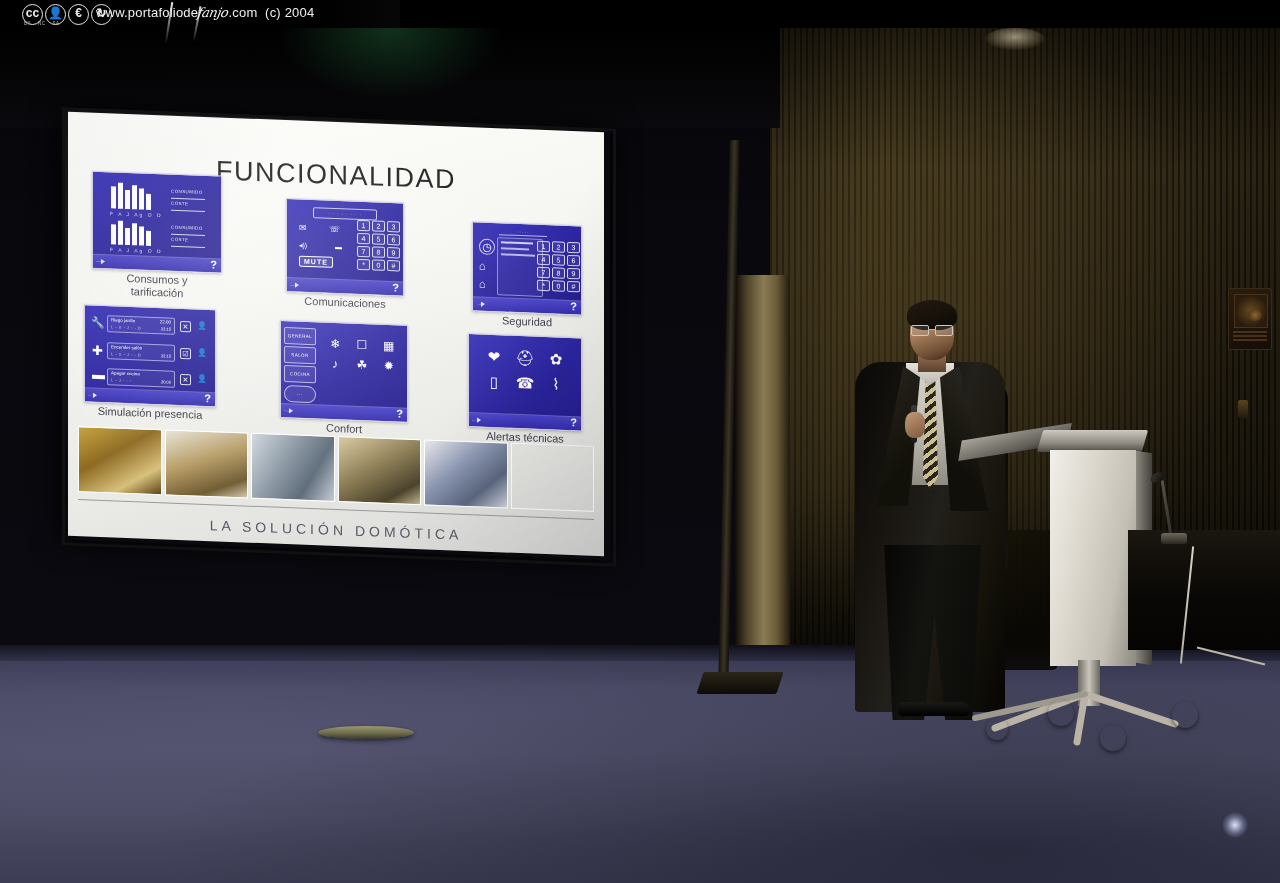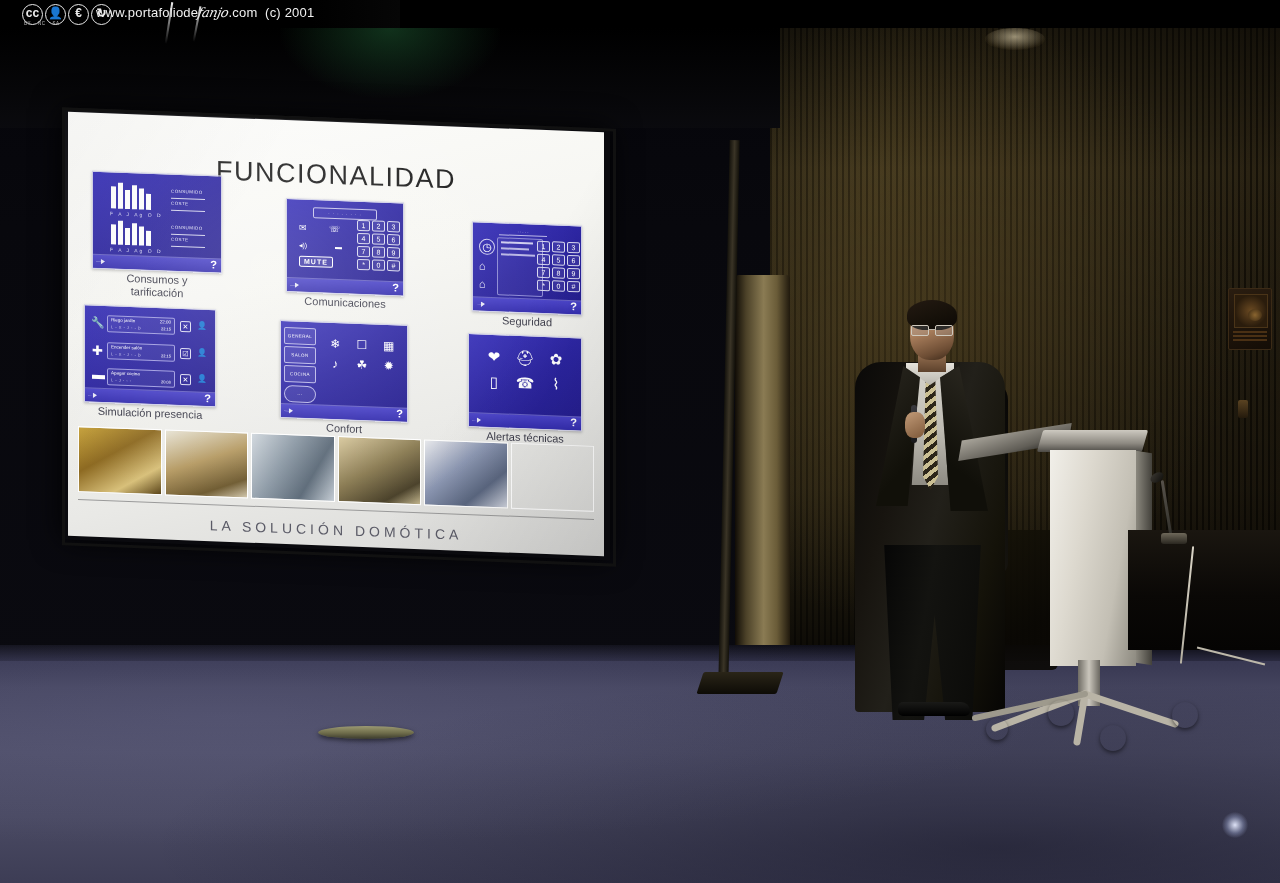"(c) 2001" span { text: 2001 -> 2004 }
